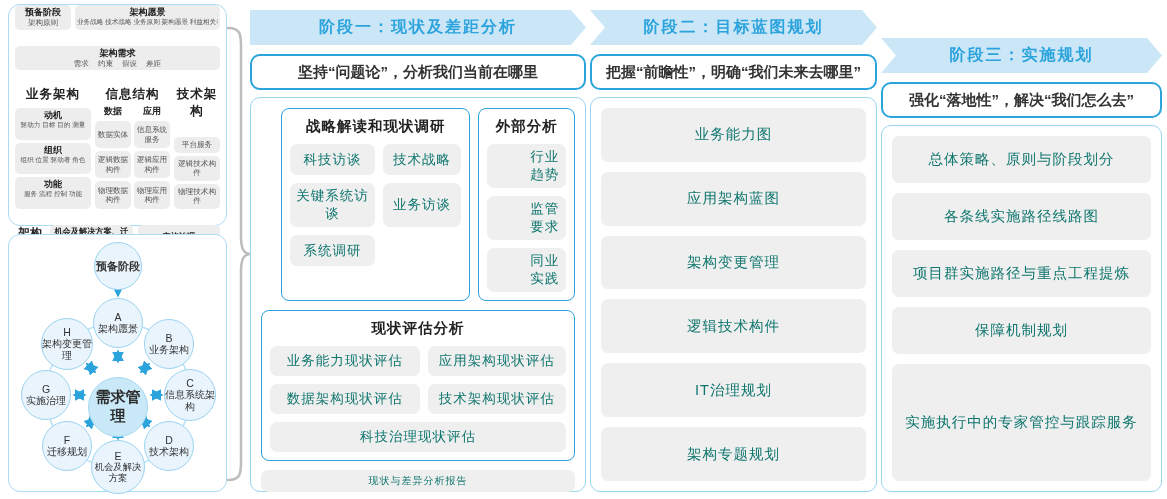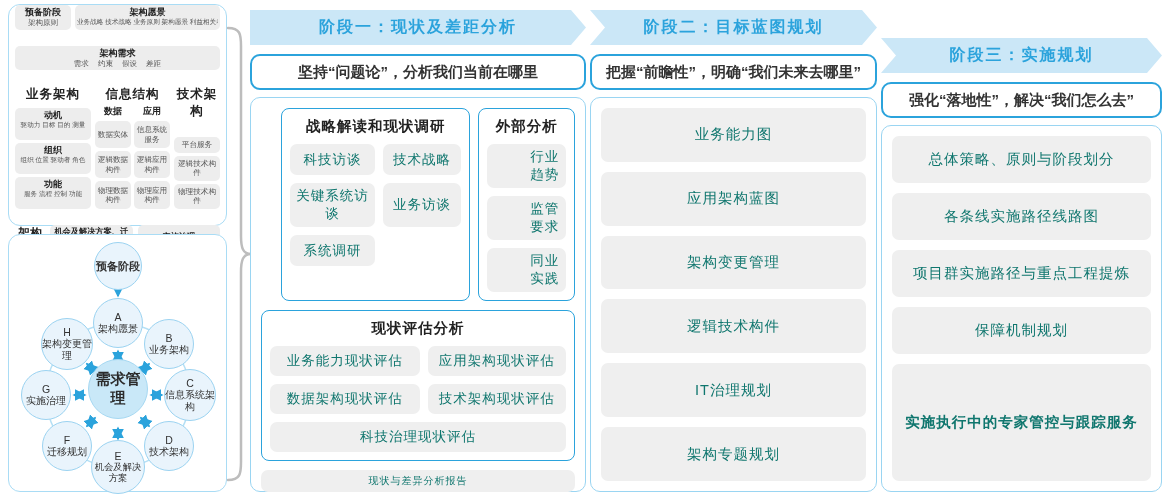"需求管理" .node-center { top: 124px -> 142px }
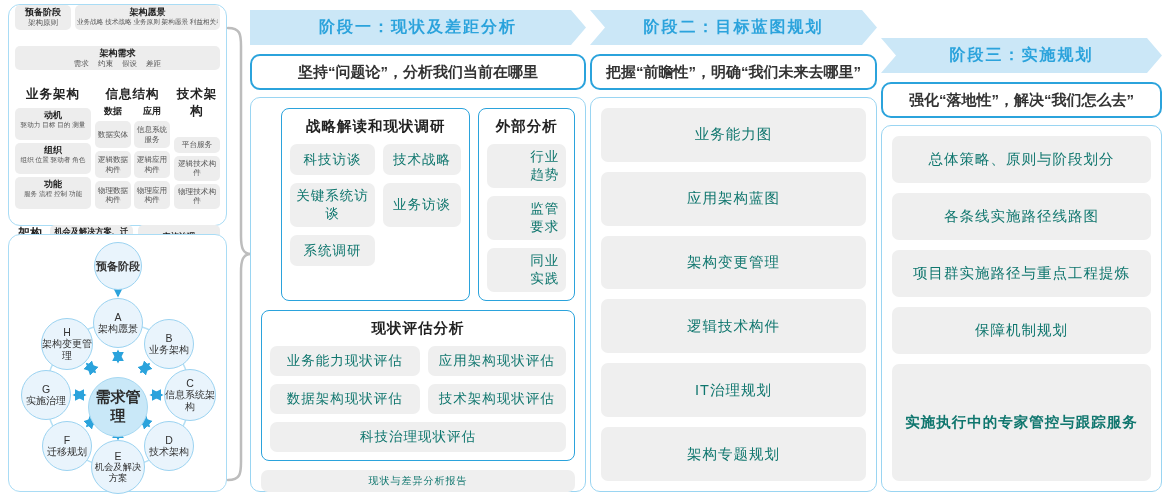"实施执行中的专家管控与跟踪服务" .stack .chip.tall { font-weight: bold -> none }
